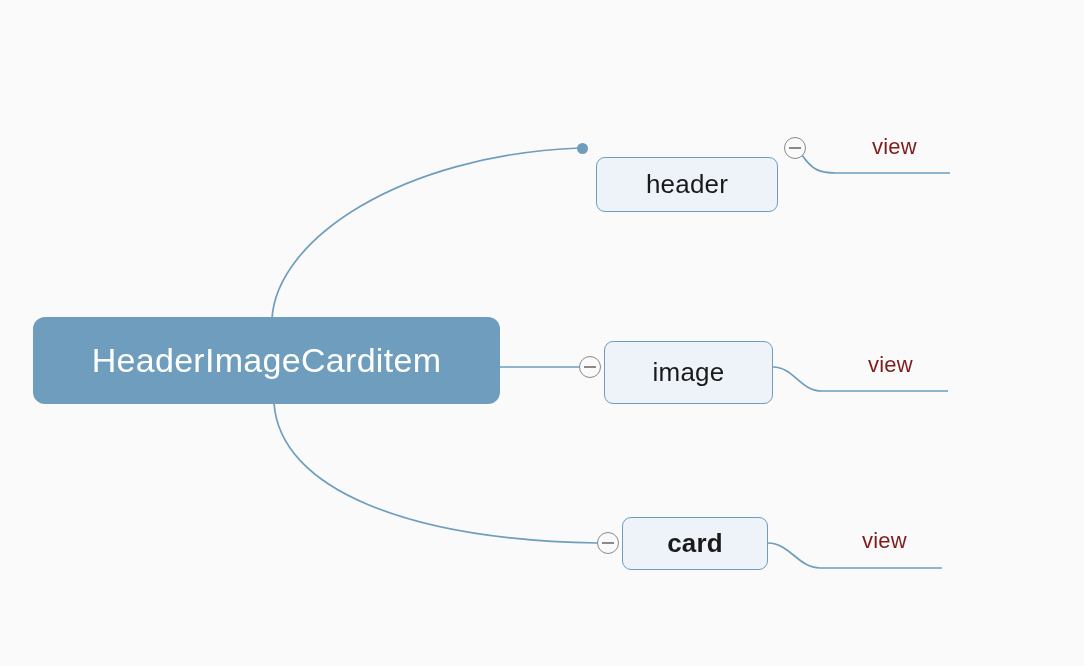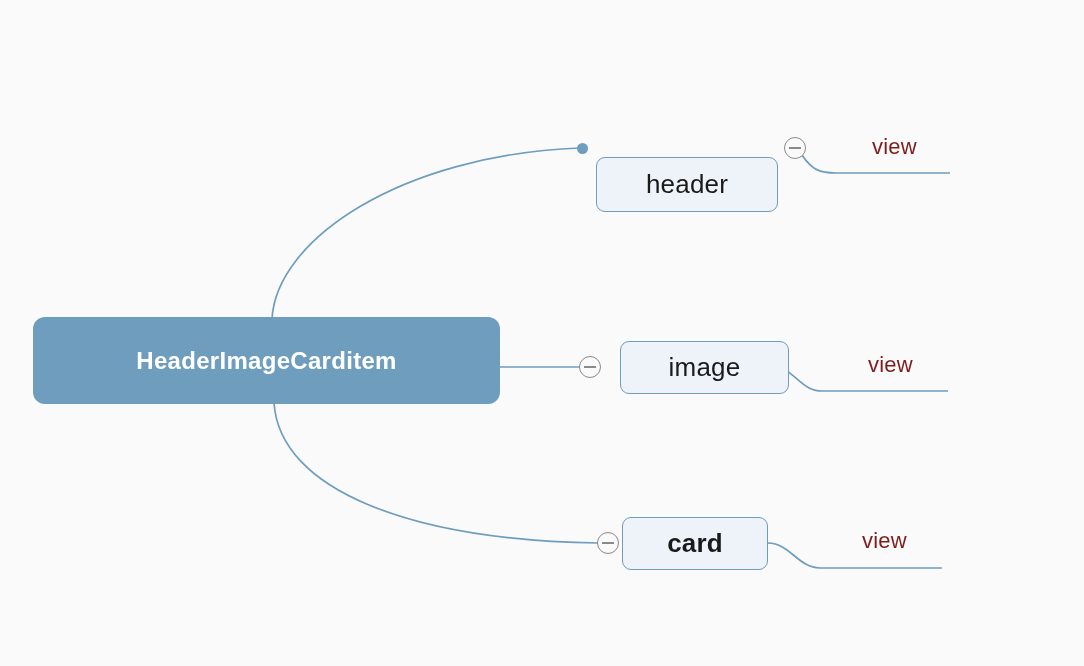"HeaderImageCarditem" .root-label { font-size: 24px -> 34px; font-weight: 700 -> 400 }
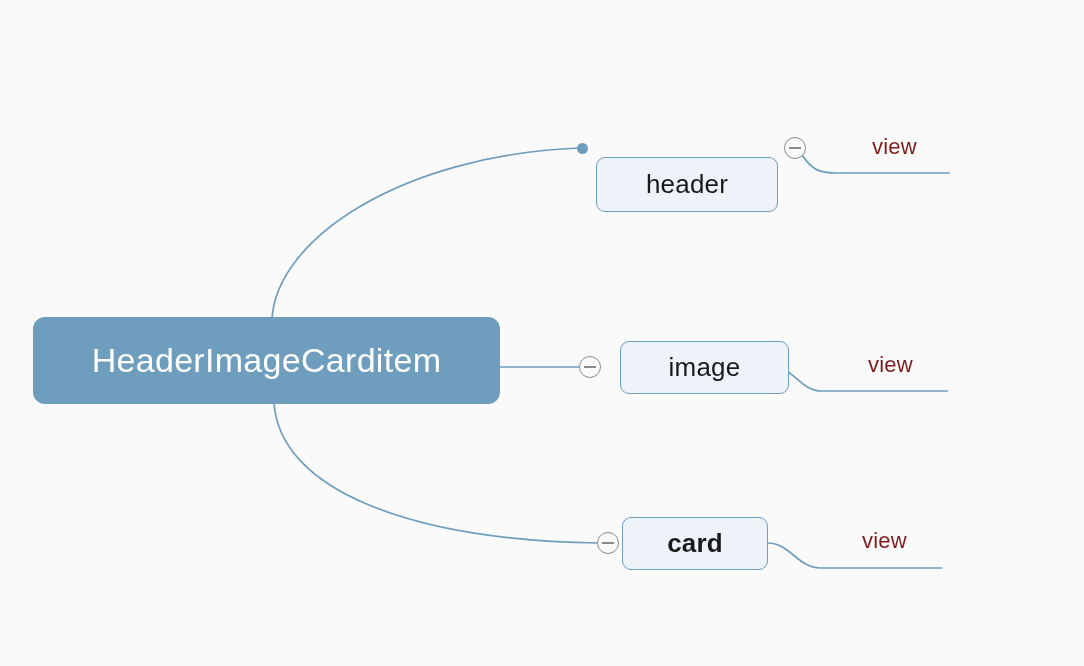"image" #node-image { height: 53px -> 63px; left: 620px -> 604px }
